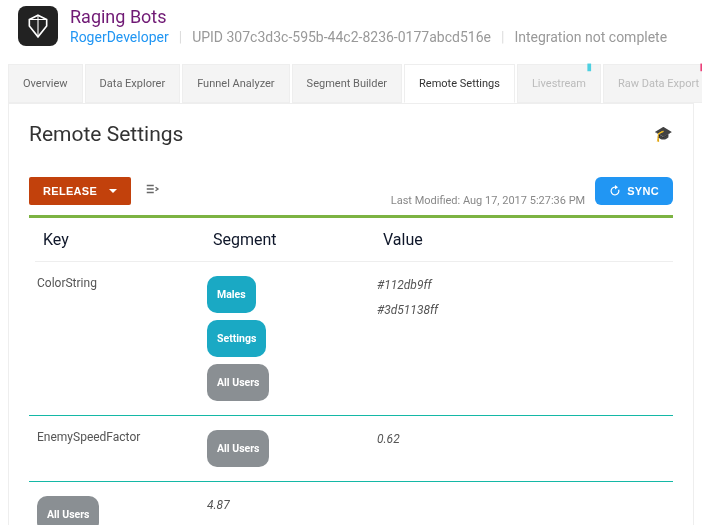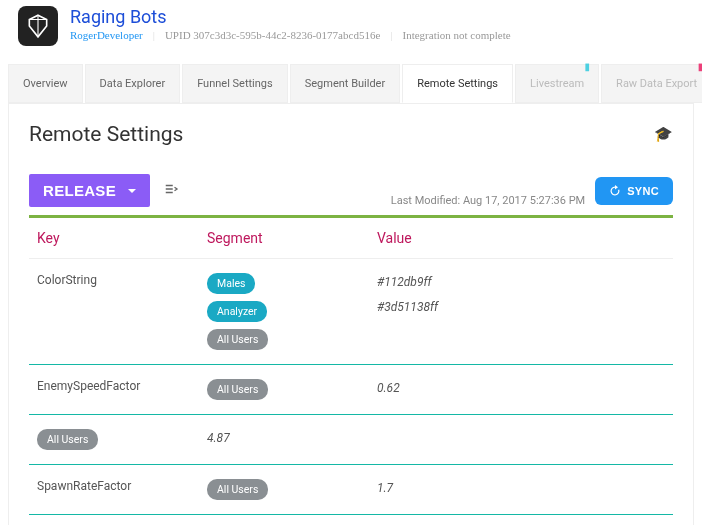"Raging Bots" .header-info h1 { color: #1d4ed8 -> #701a75 }
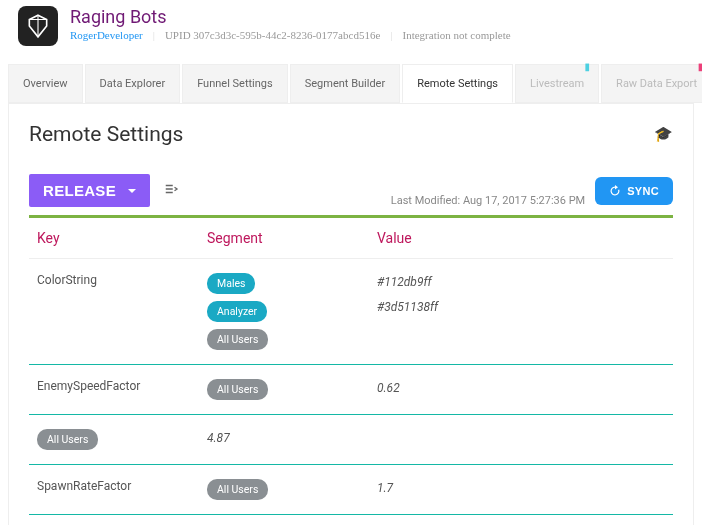"RogerDeveloper" .header-meta { font-family: Liberation Serif, serif -> none; font-size: 11px -> 14px }
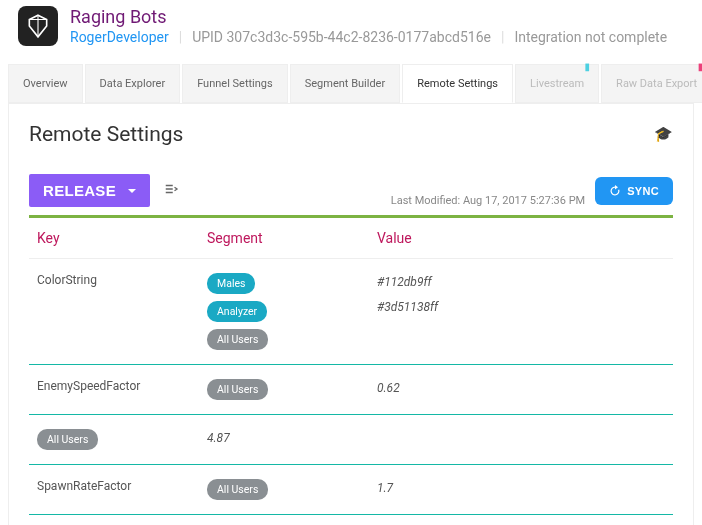"Funnel Settings" div.tab { text: Settings -> Analyzer }
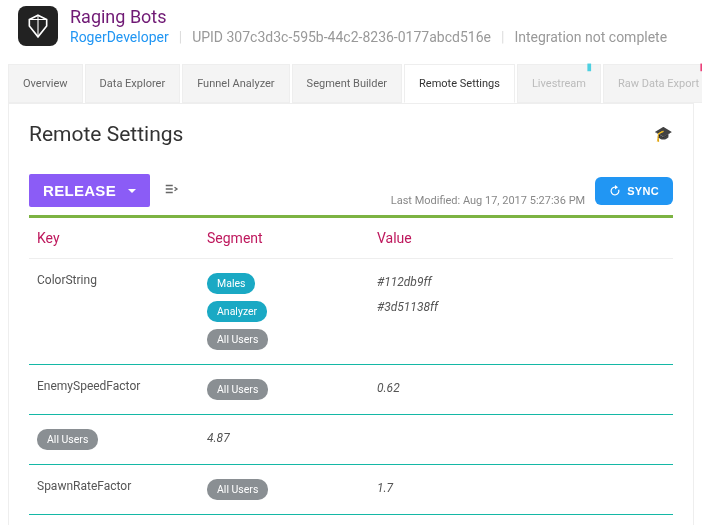"RELEASE" .btn-release { background: #8b5cf6 -> #c2410c; font-size: 15px -> 11px }
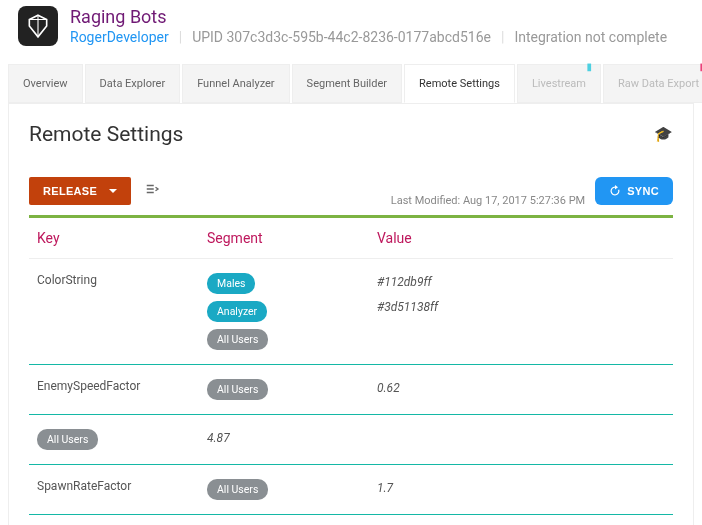"Key" .thead { color: #be185d -> #0f172a; font-size: 14px -> 16px; margin-left: none -> 6px }
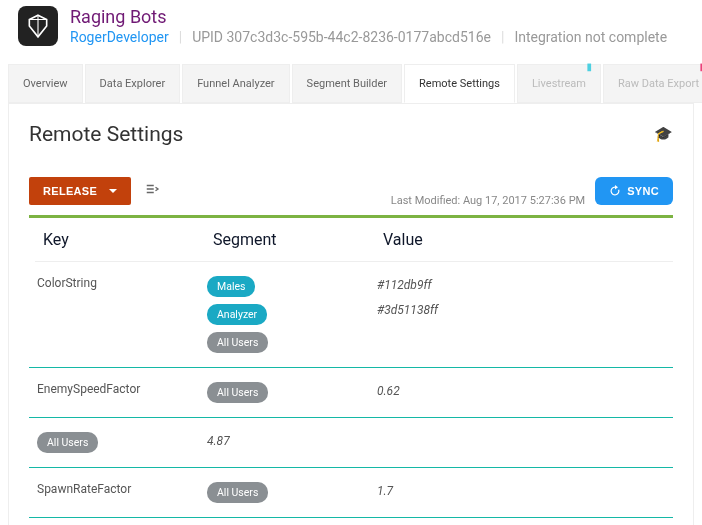"Males" .tag { font-weight: none -> bold; padding: 4px 10px -> 12px 10px }
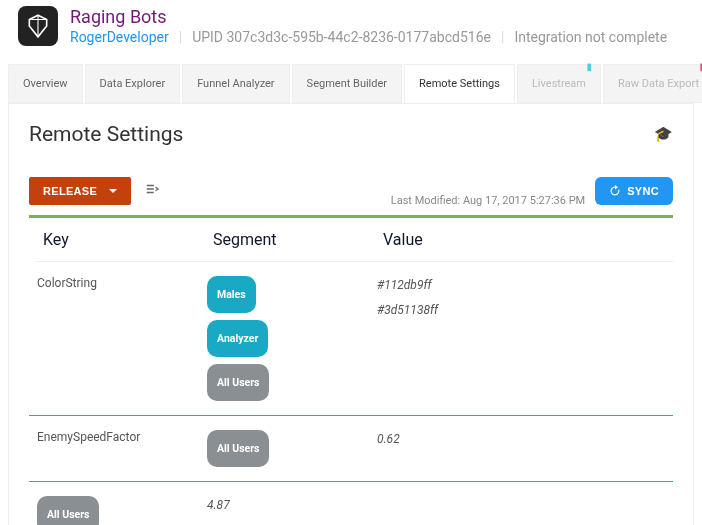"Analyzer" span.tag { text: Analyzer -> Settings }
